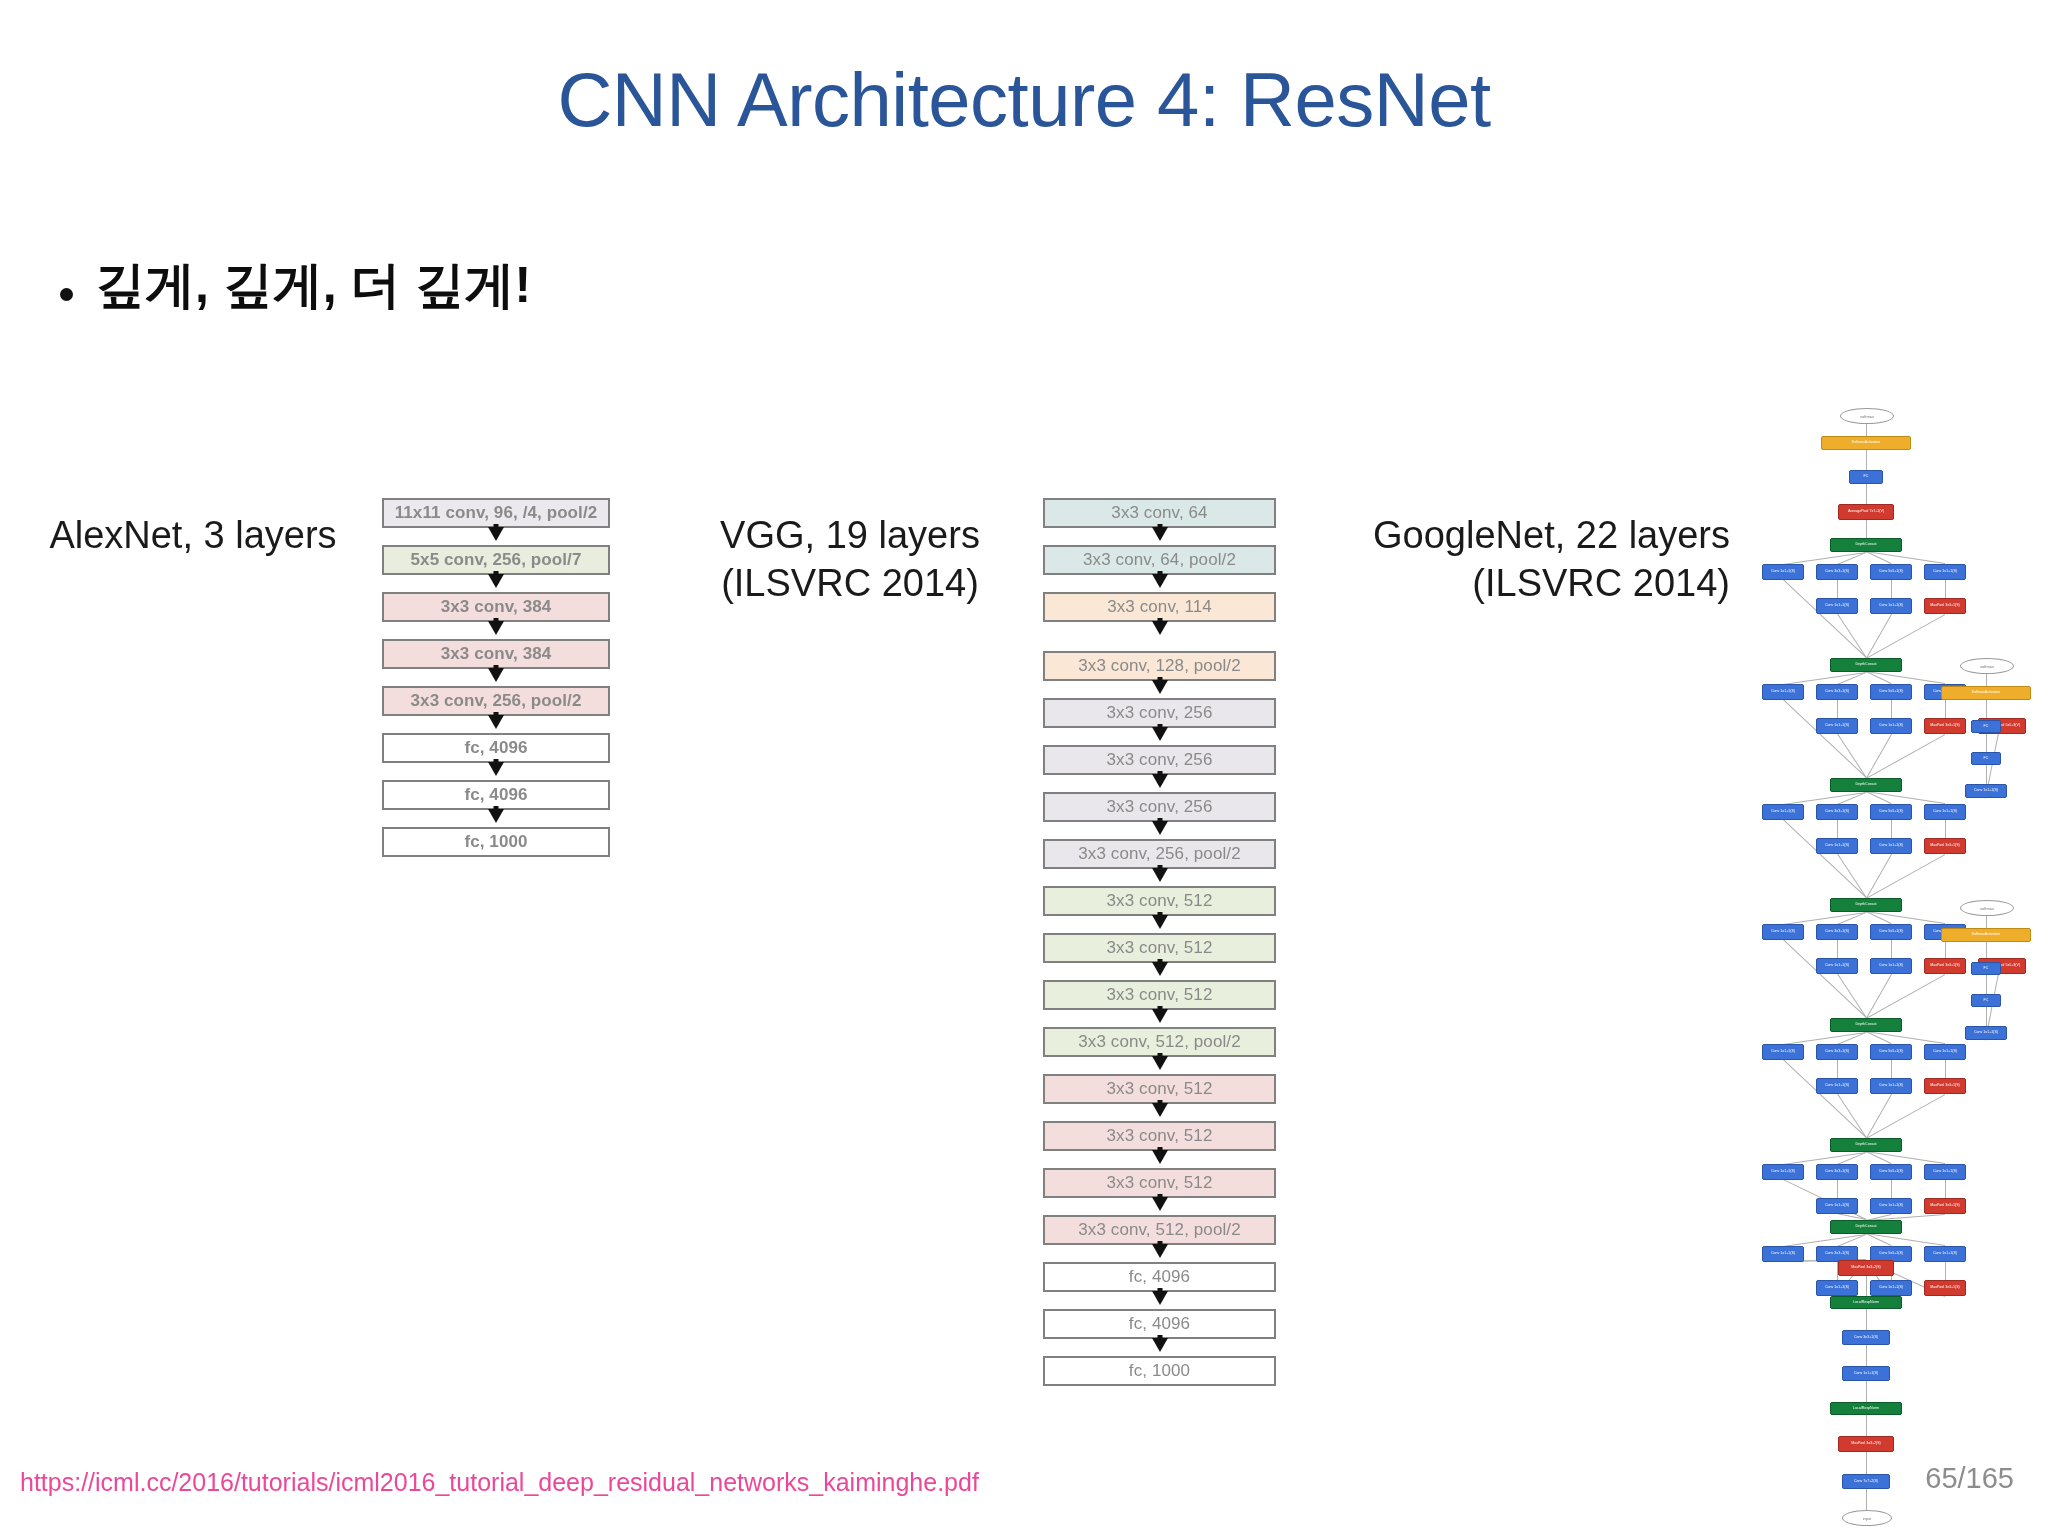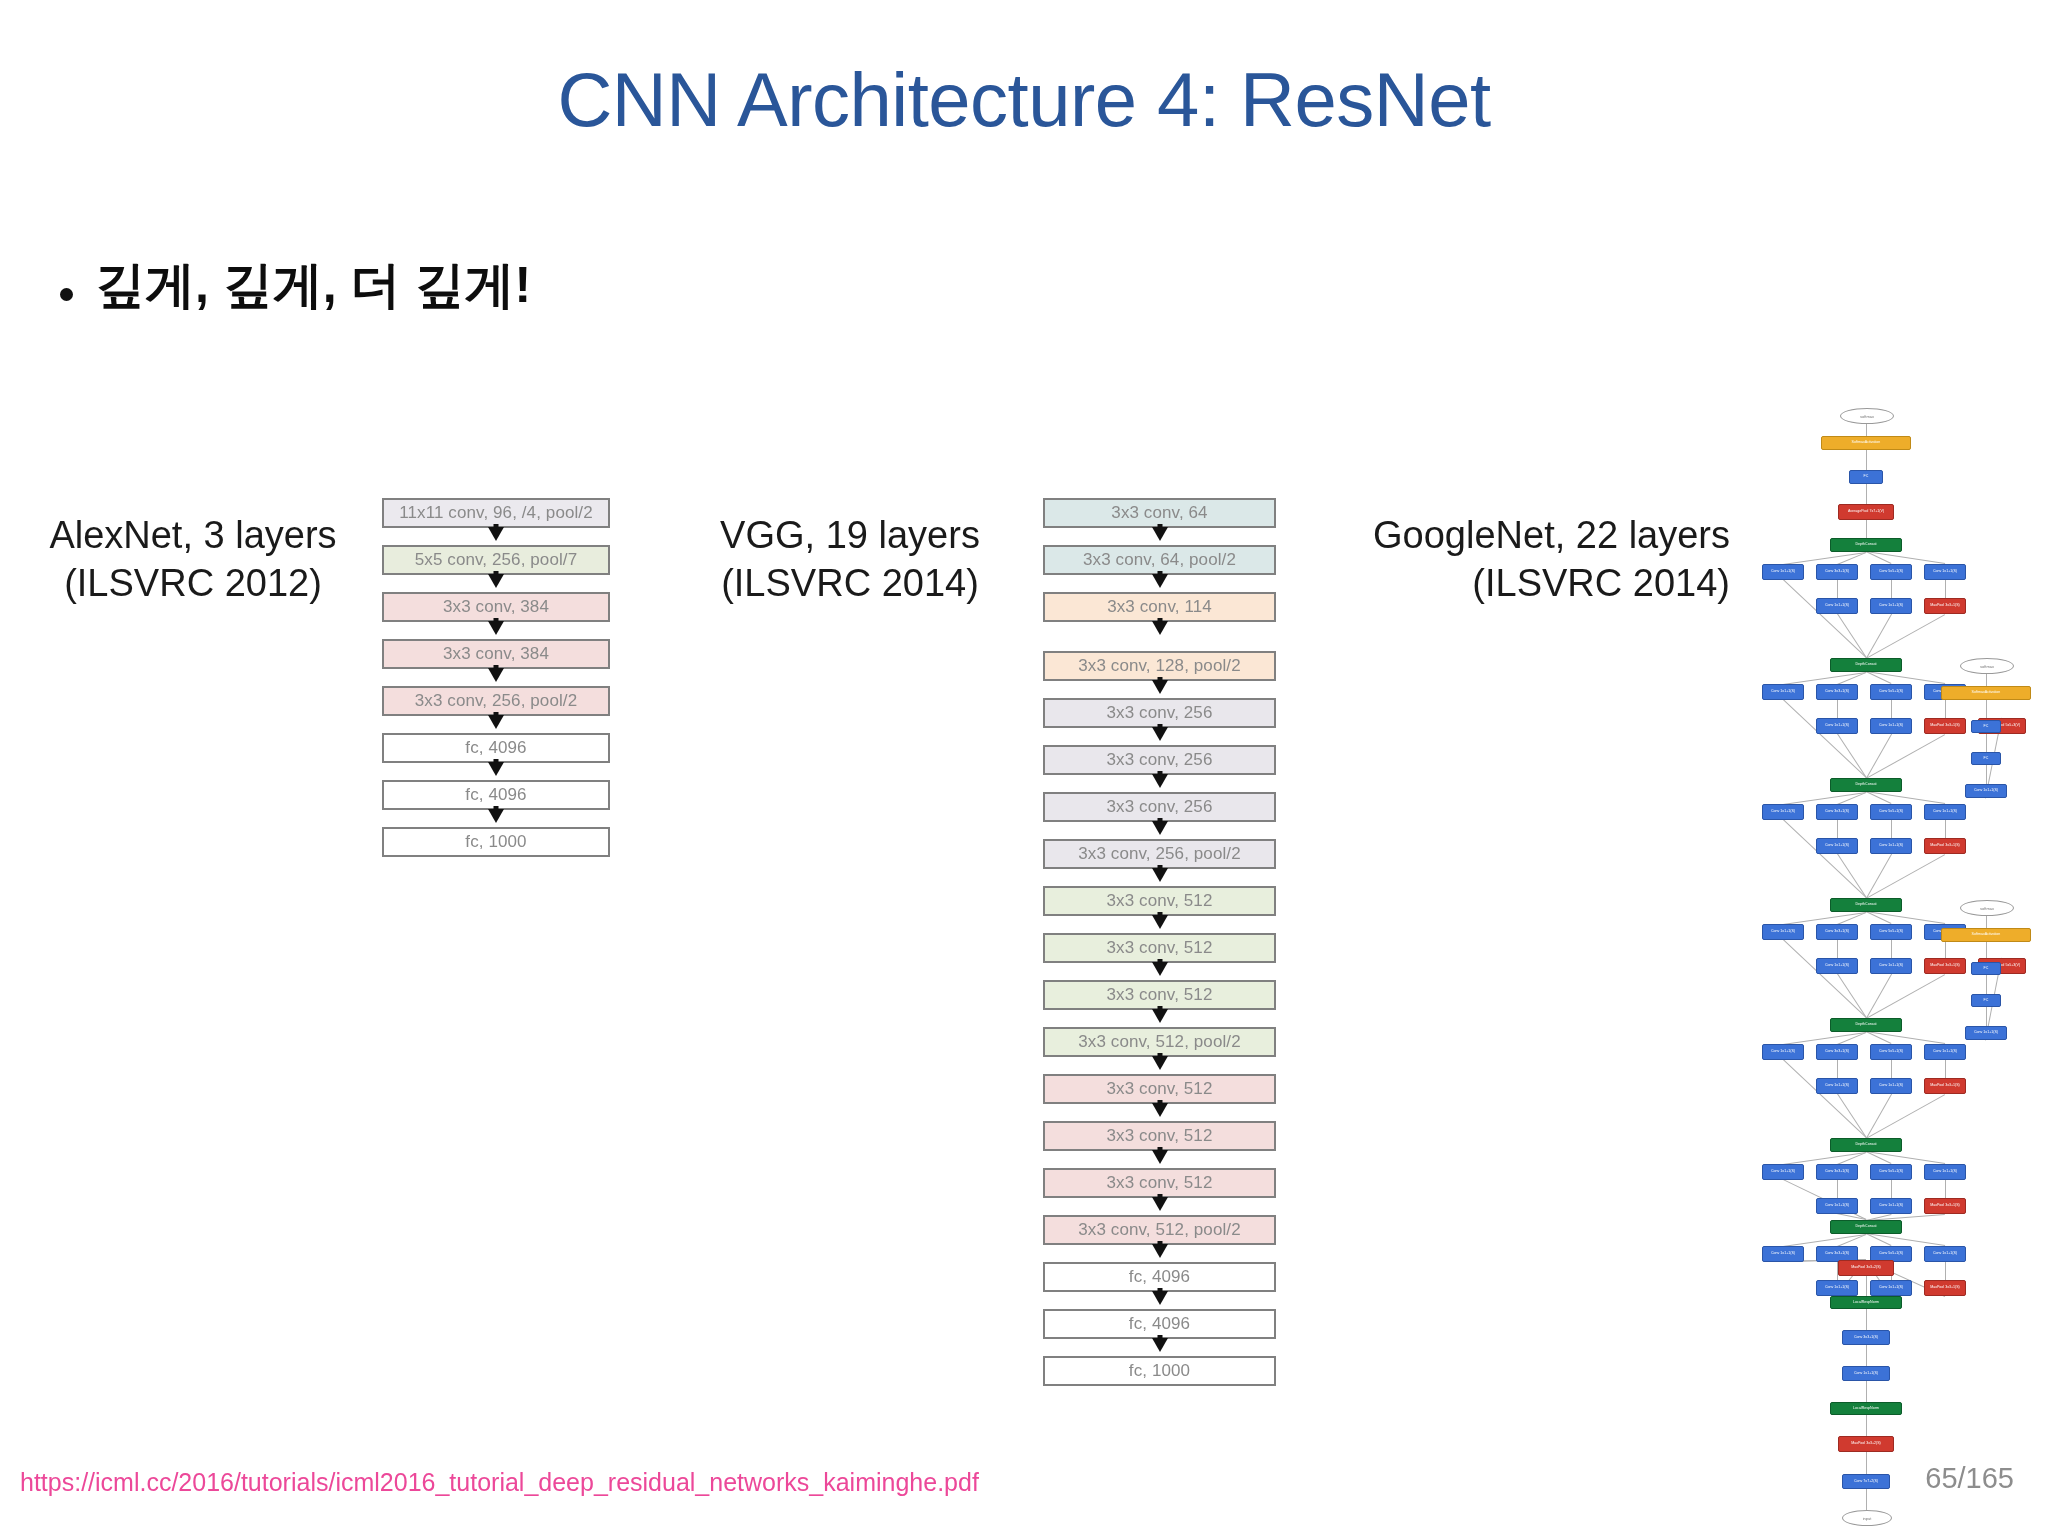"11x11 conv, 96, /4, pool/2" div.stack { font-weight: none -> bold }
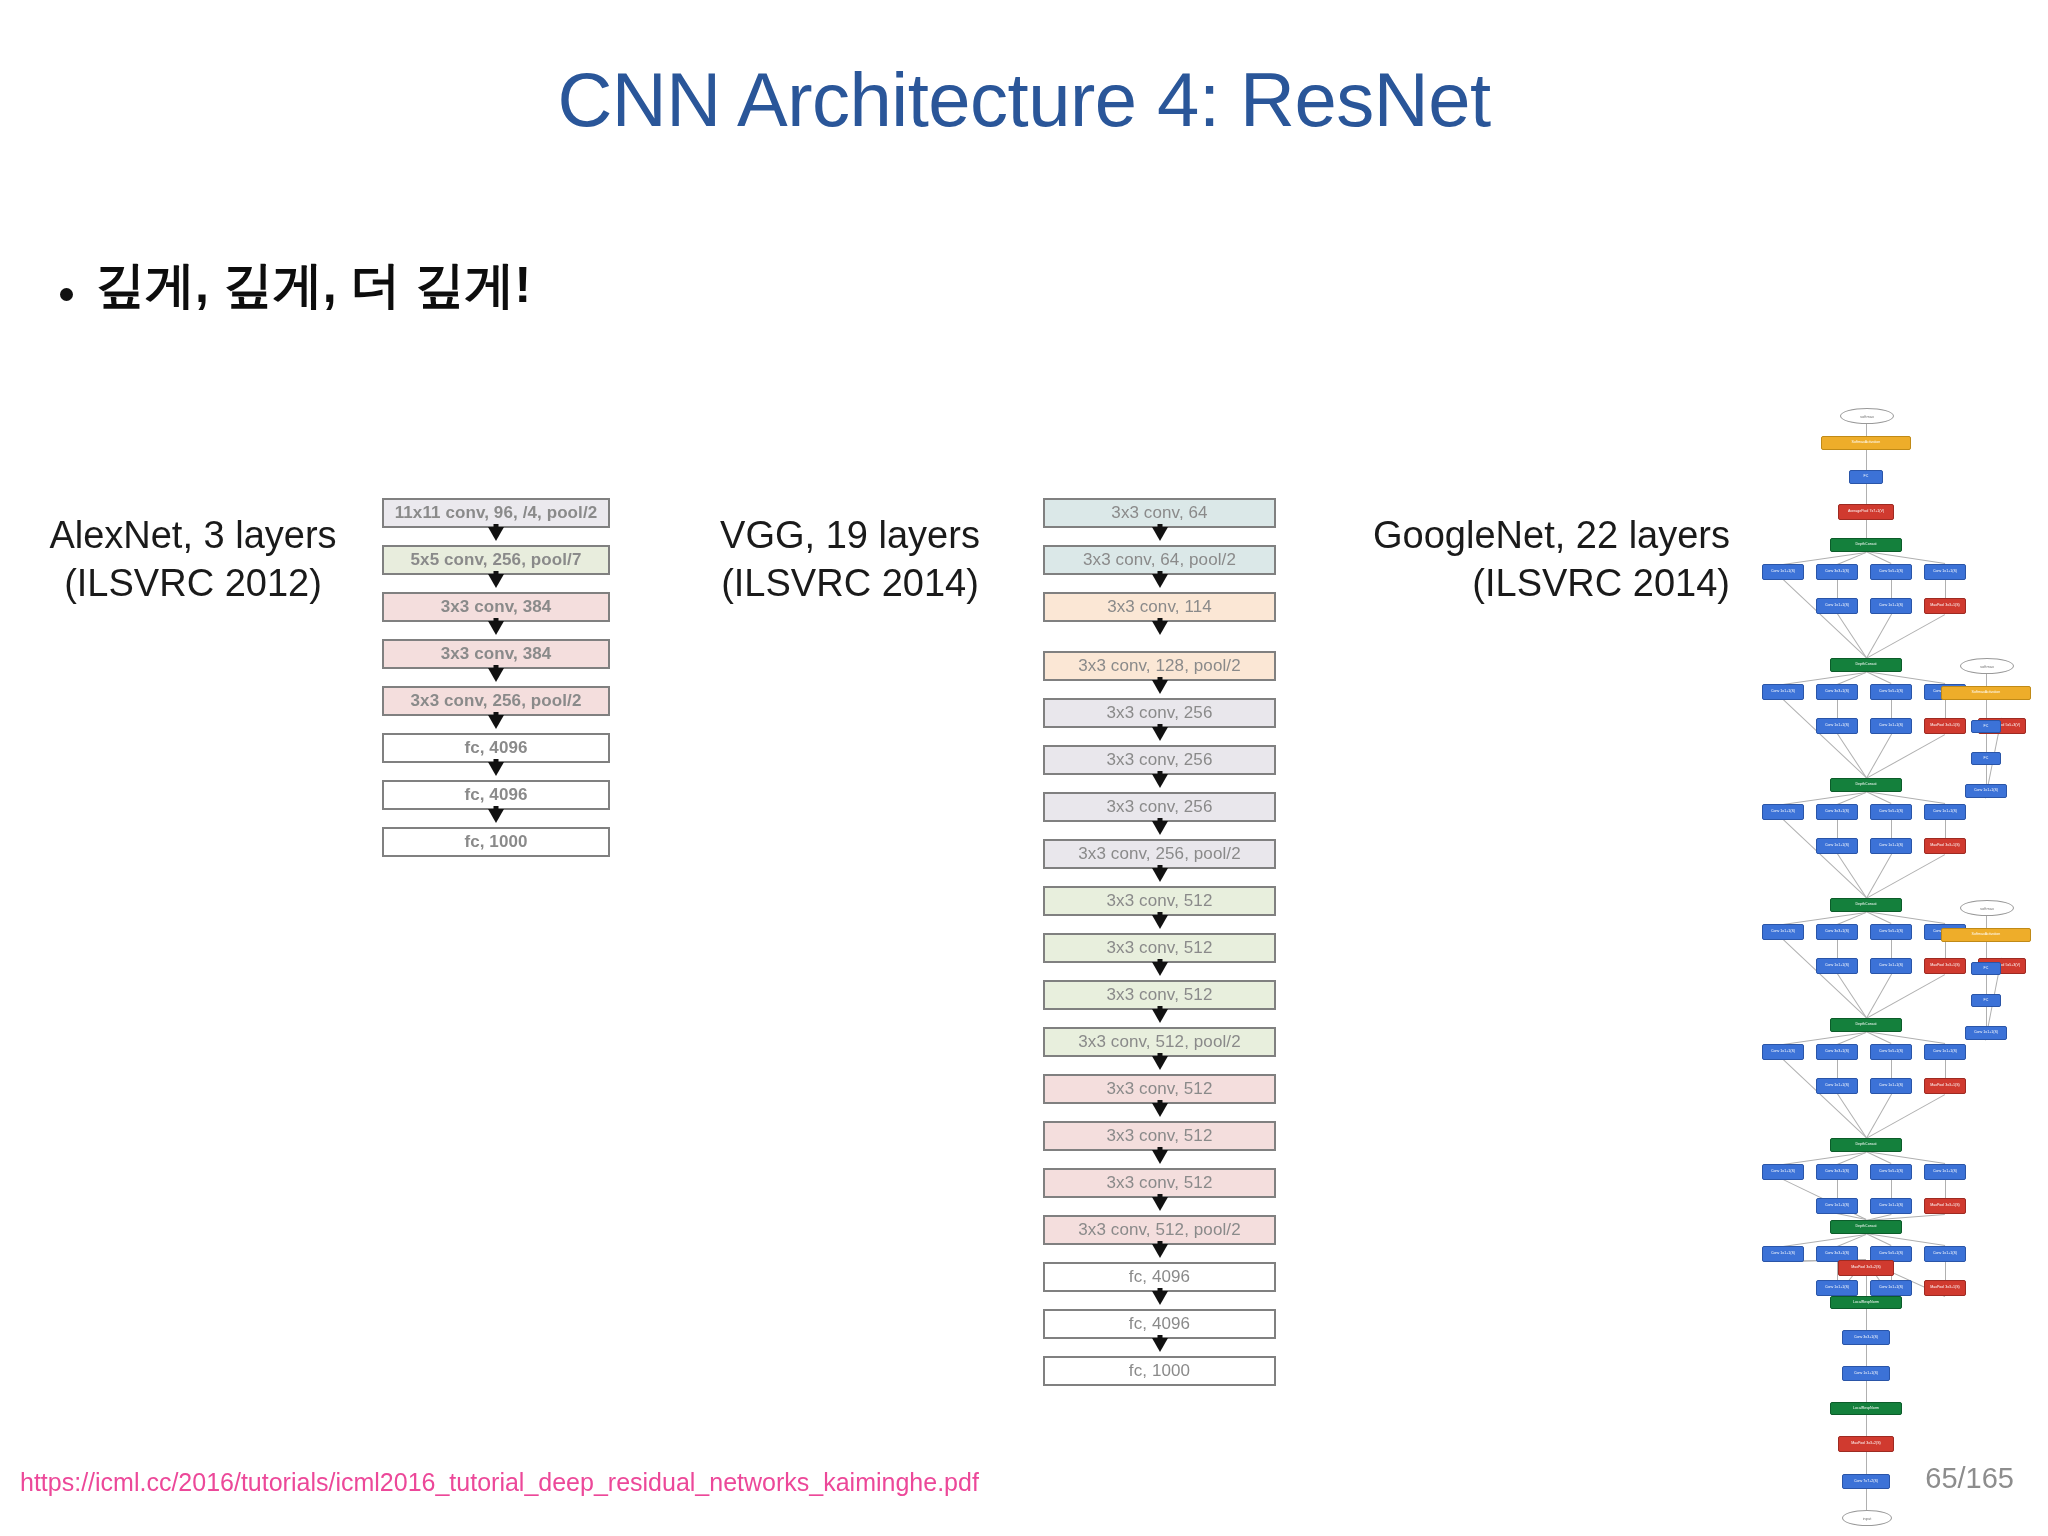"(ILSVRC 2012)" div { html: <div>(ILSVRC 2012)</div> -> none }
